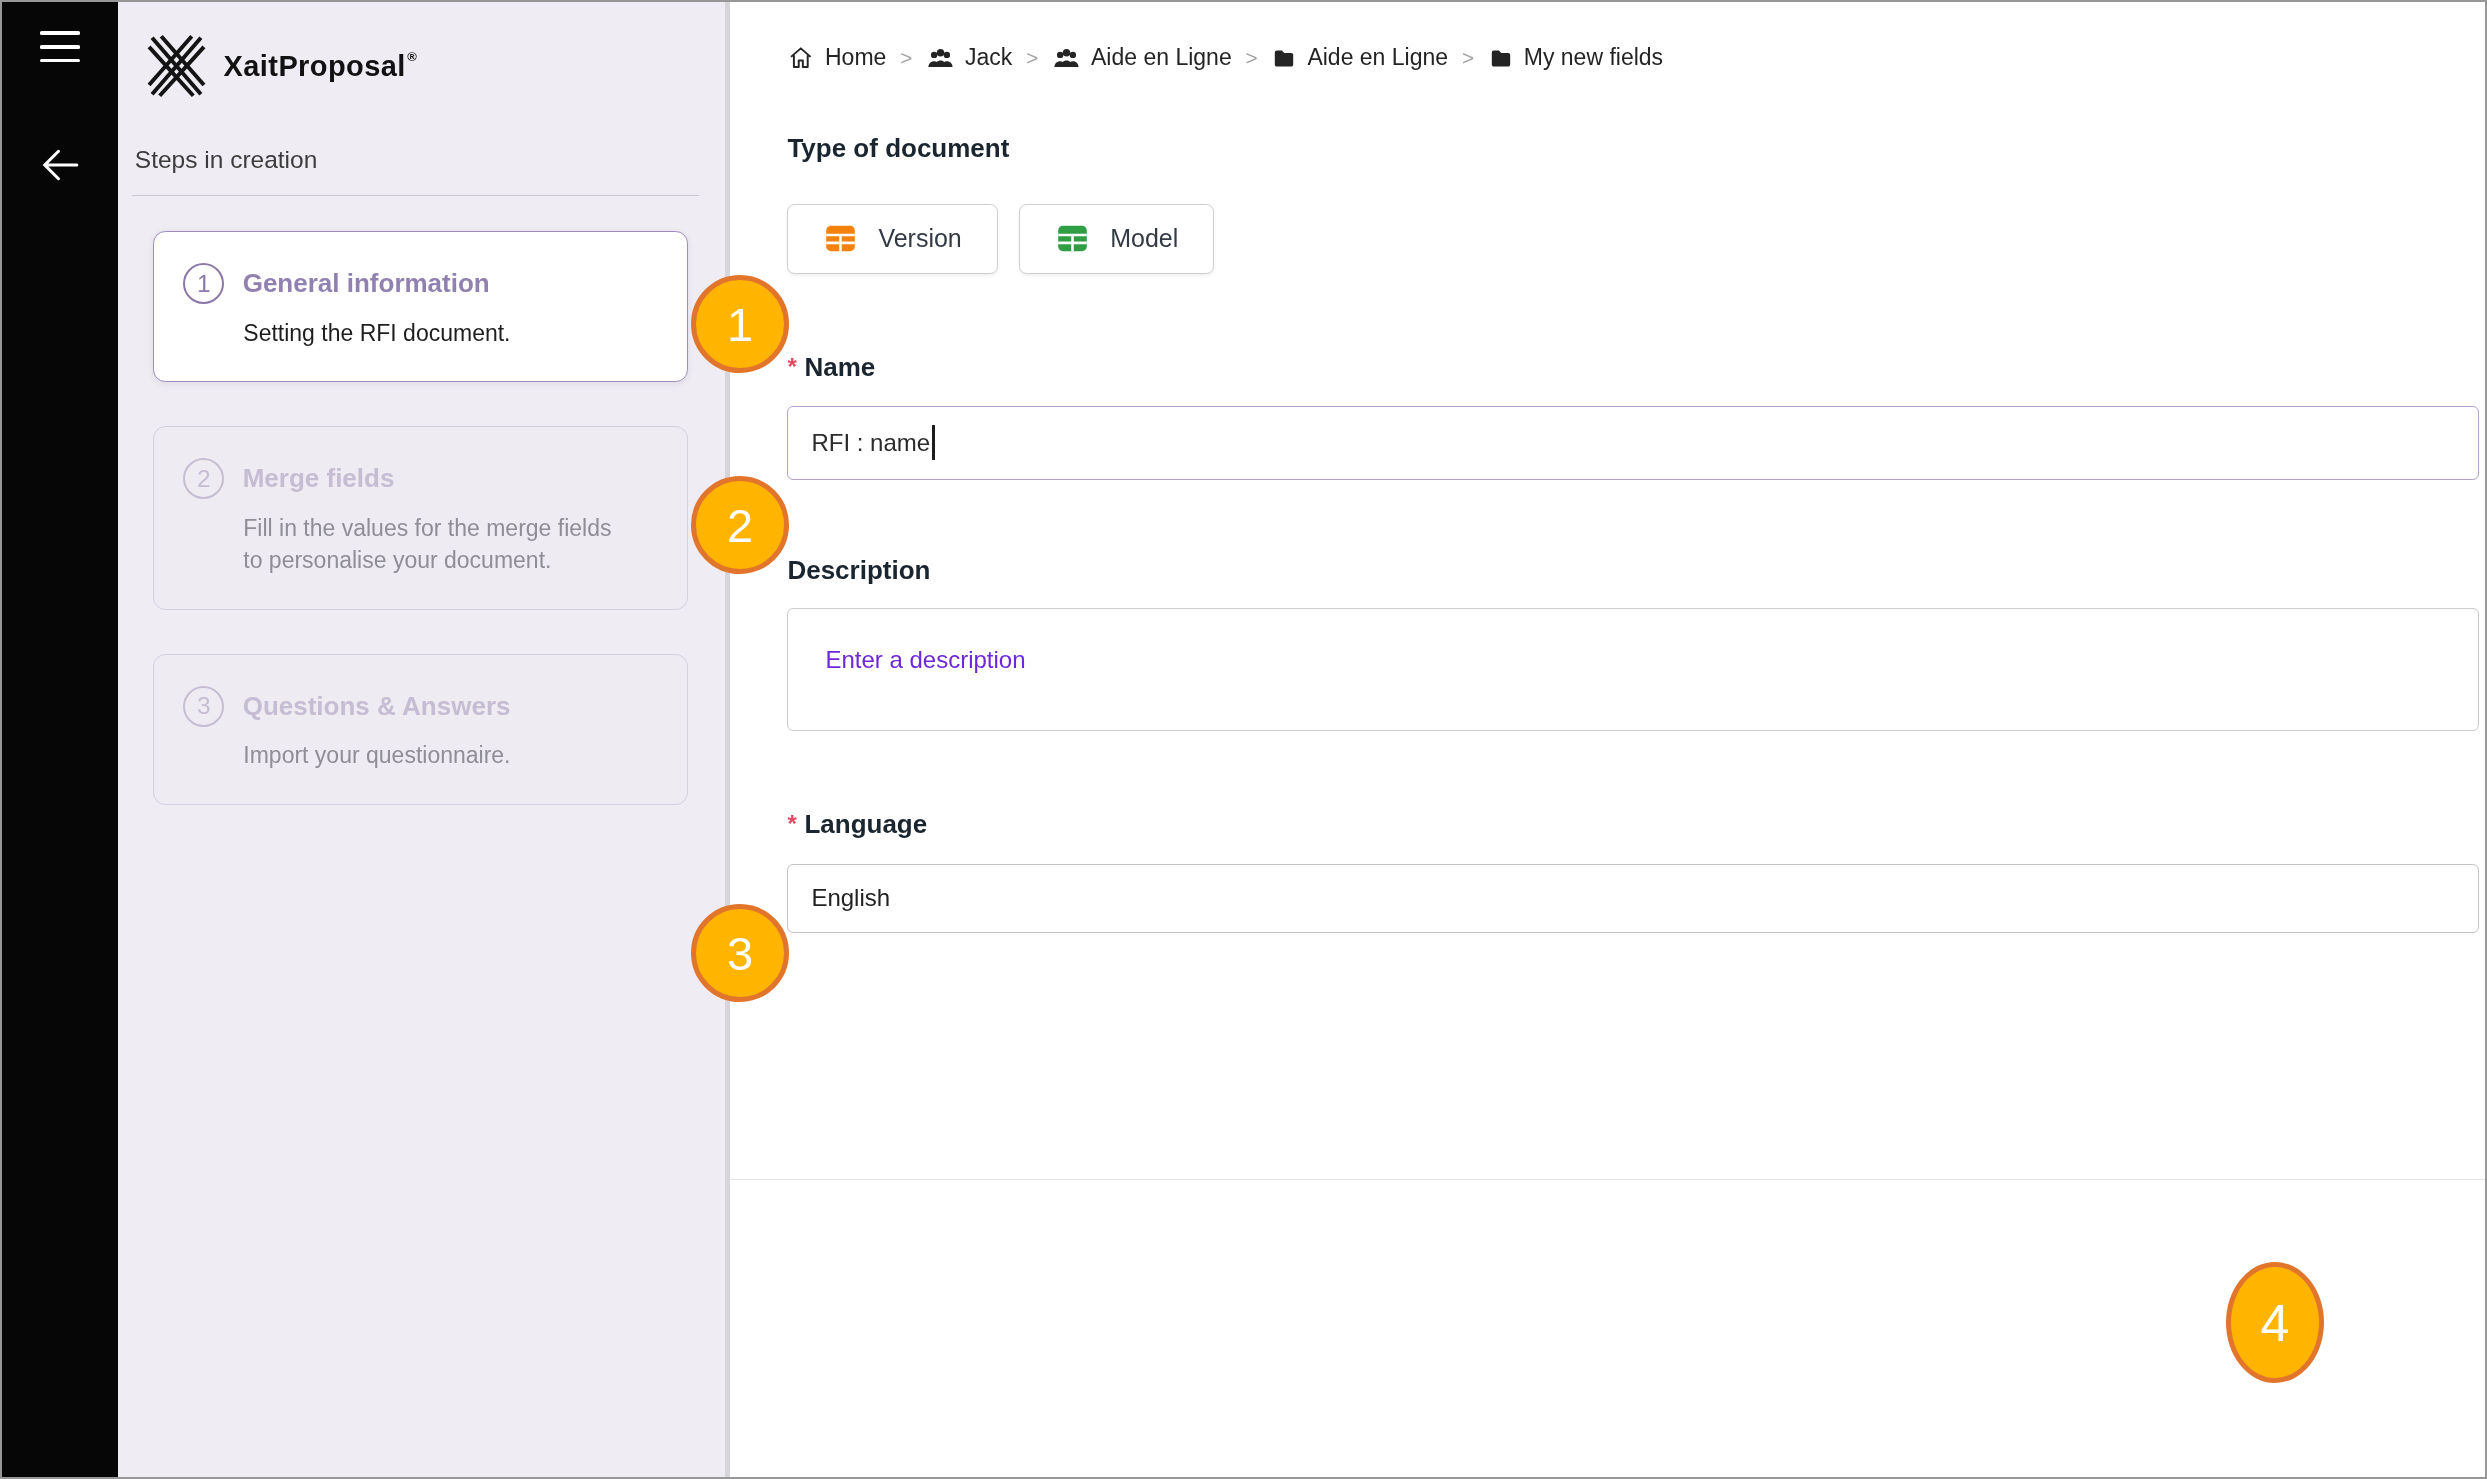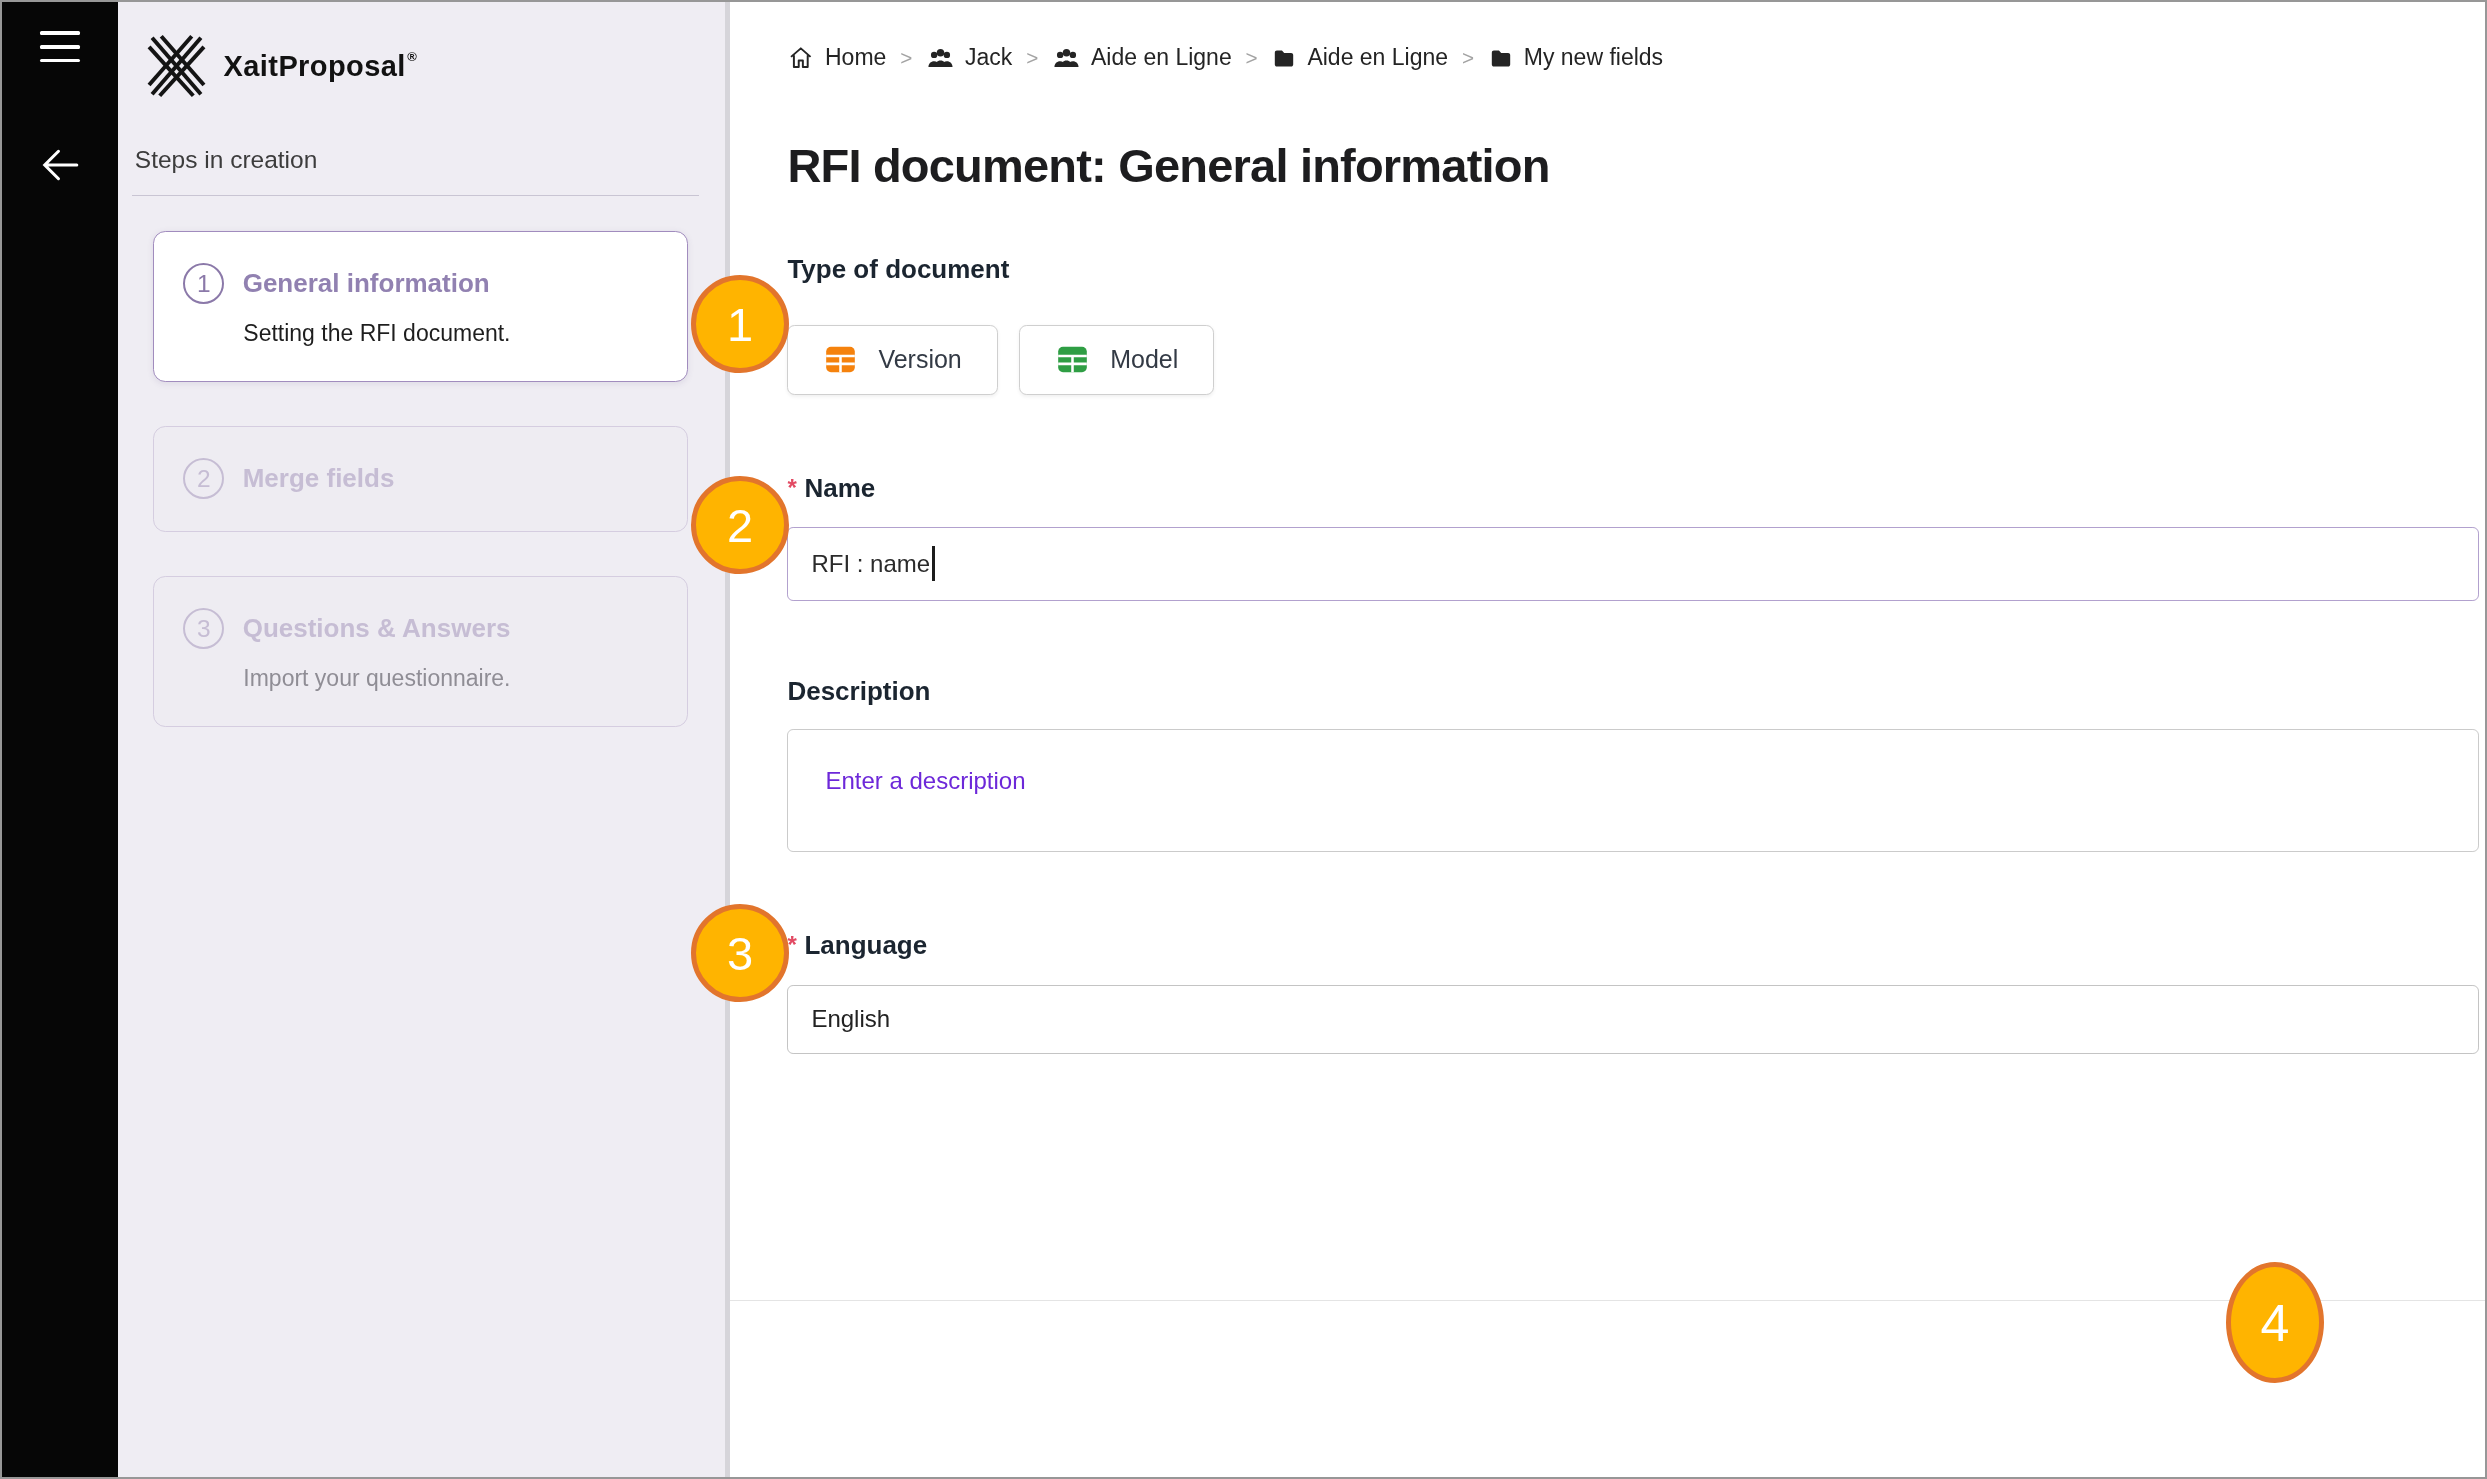"RFI document: General information" h1.page-title { html: <h1>RFI document: General information</h1> -> none }
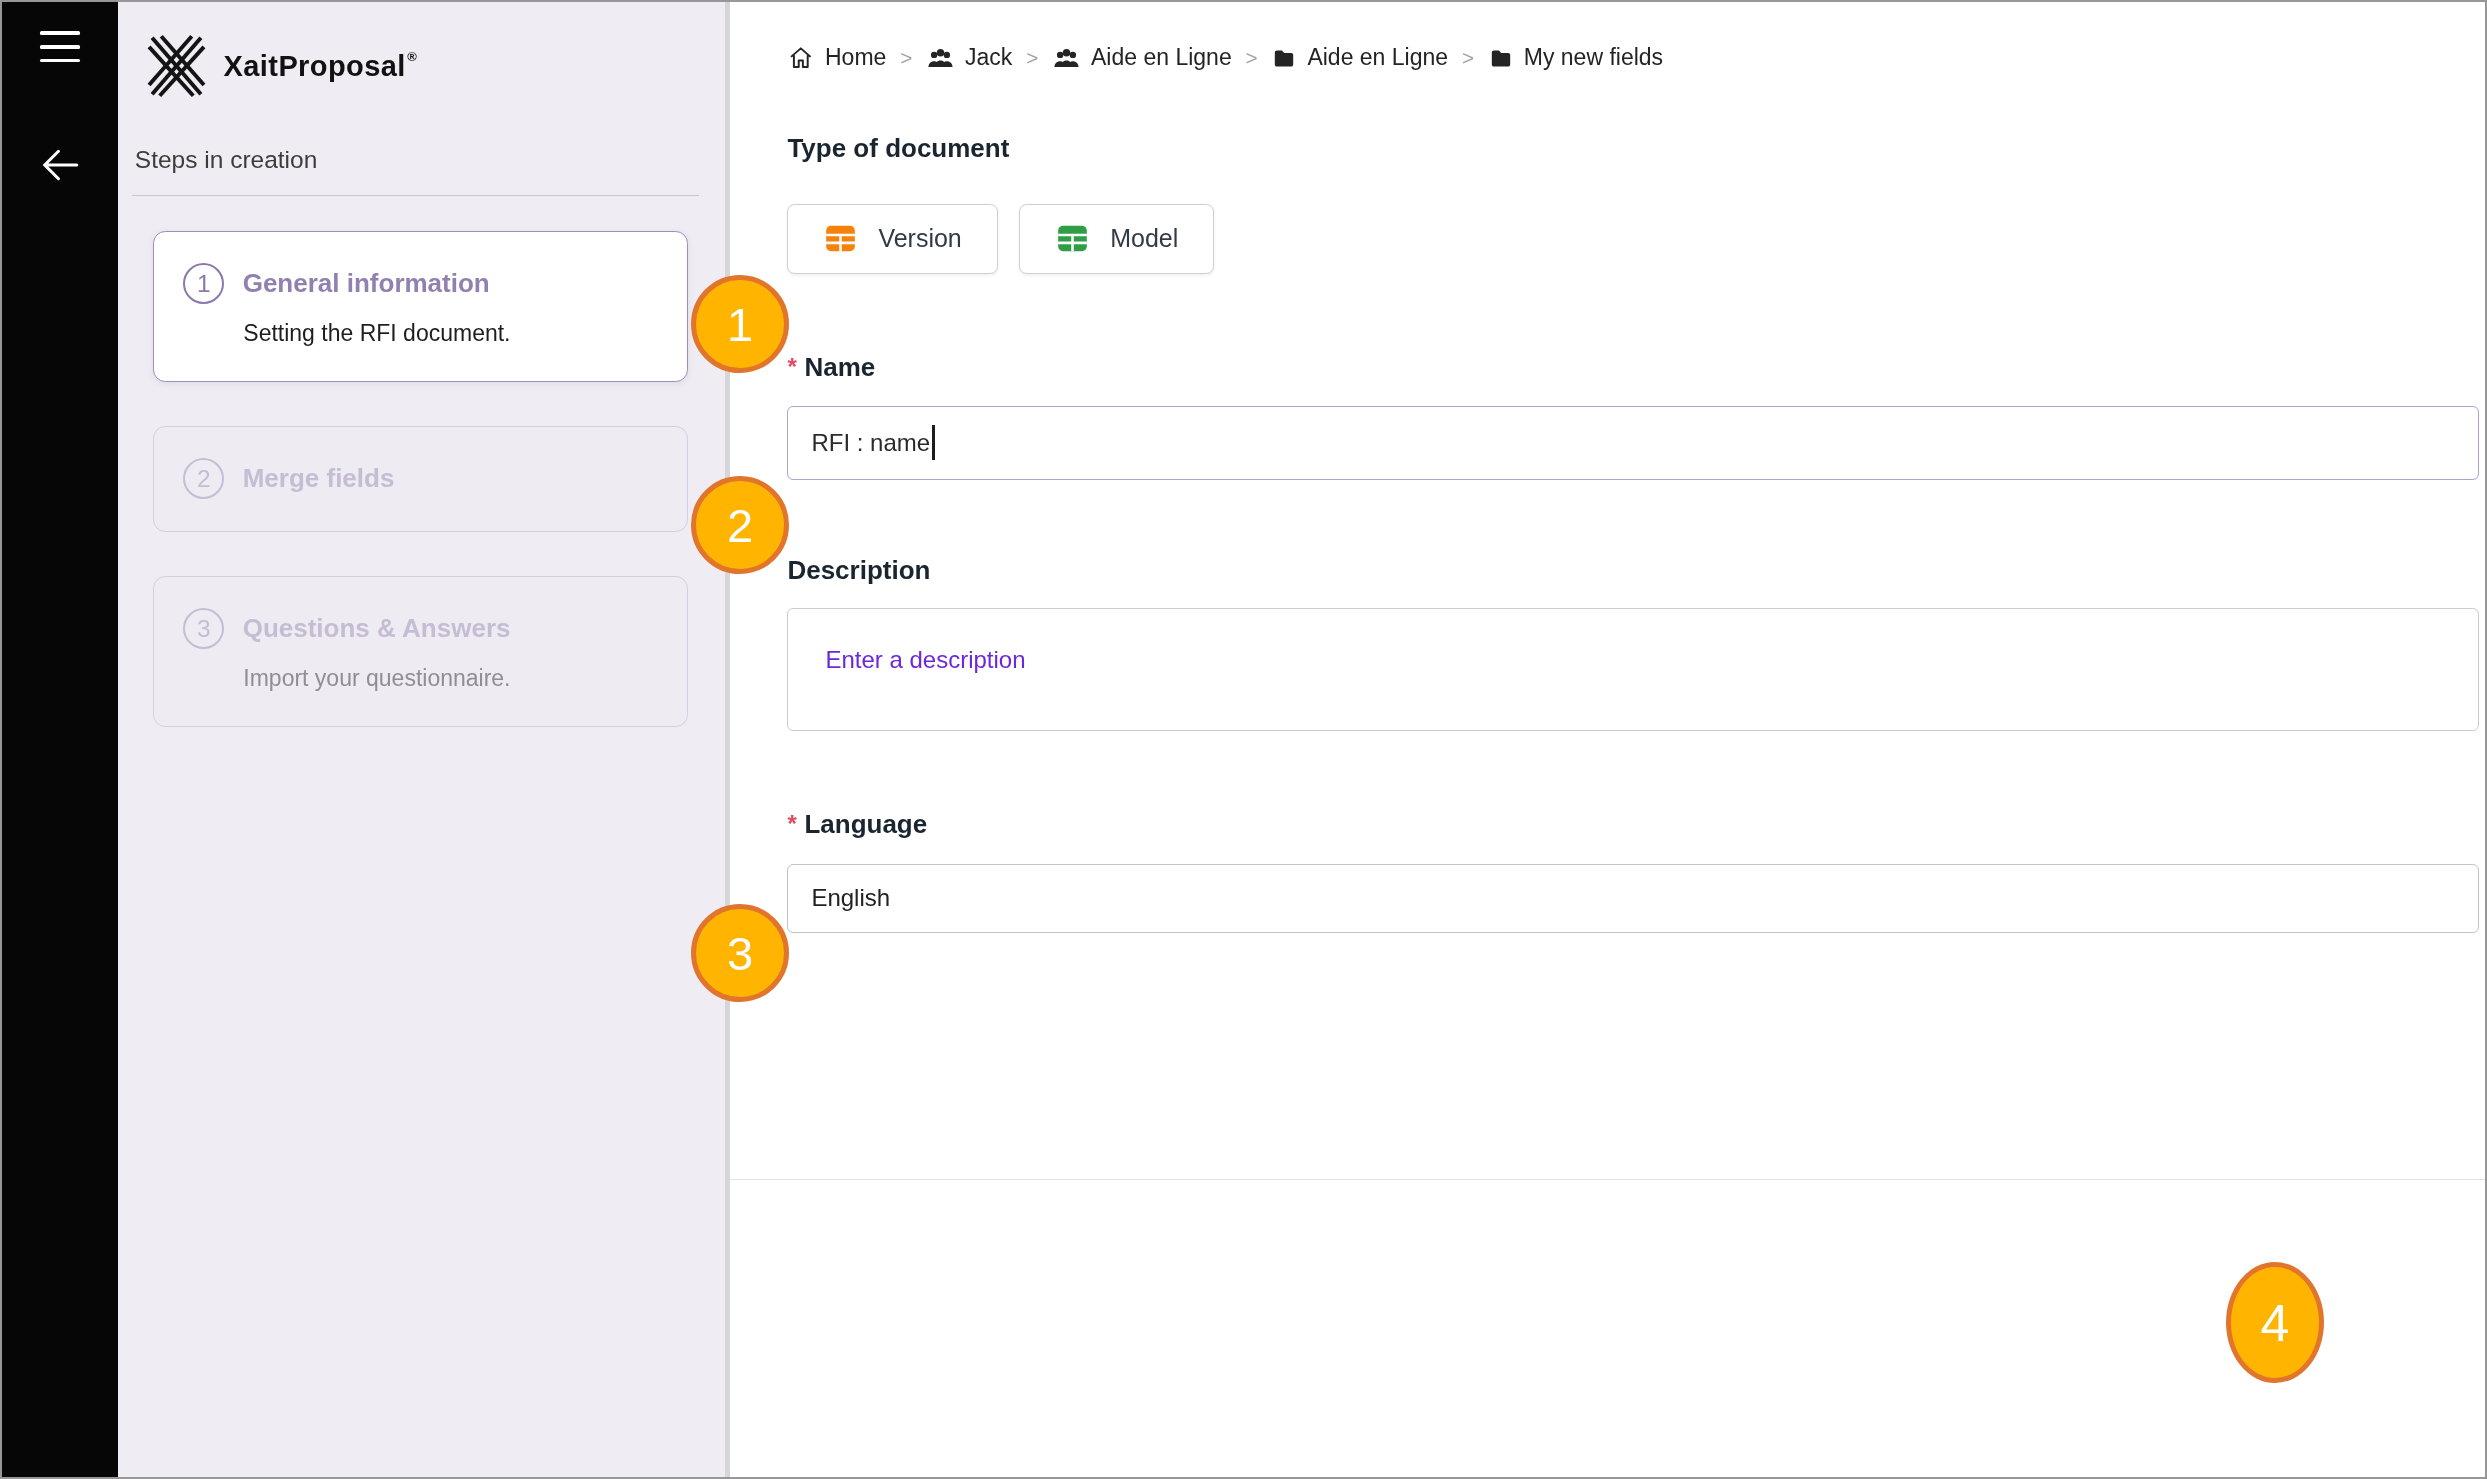"Fill in the values for" div.step-desc { html: none -> <div>Fill in the values for the merge fields to personalise your document.</div> }
